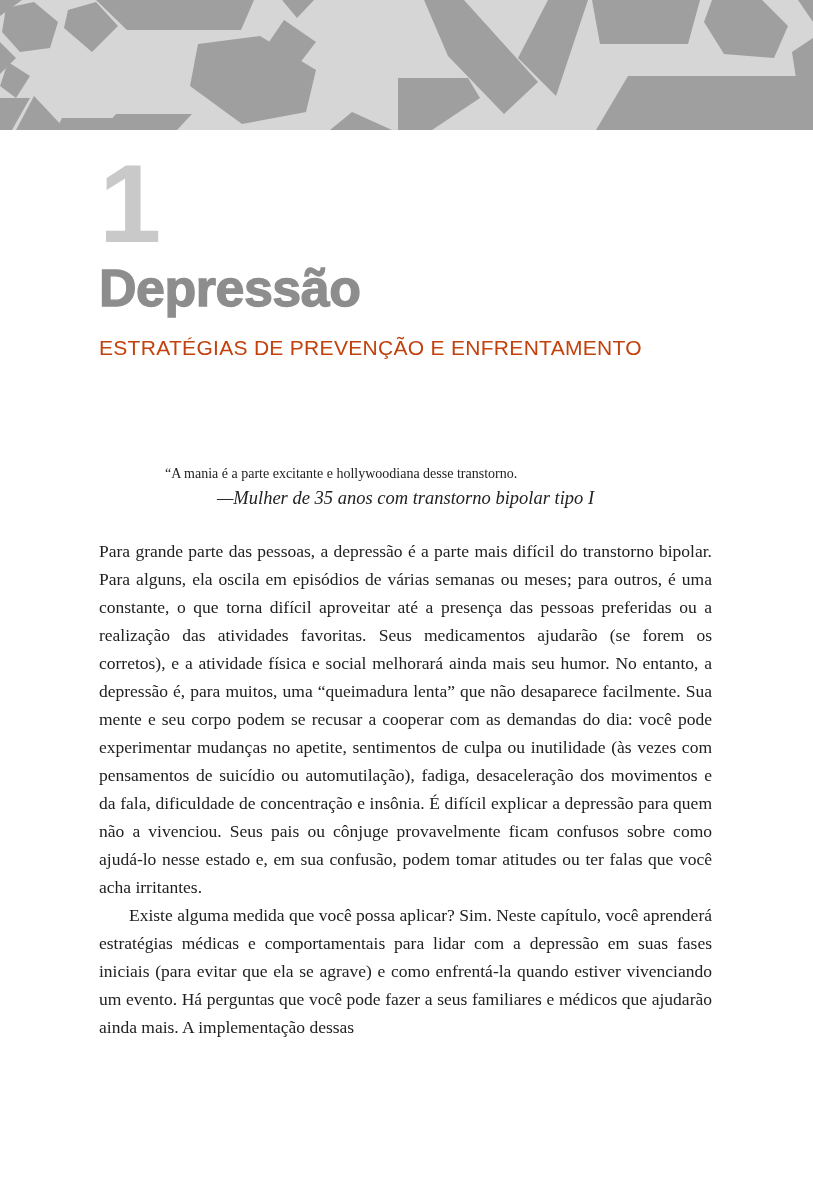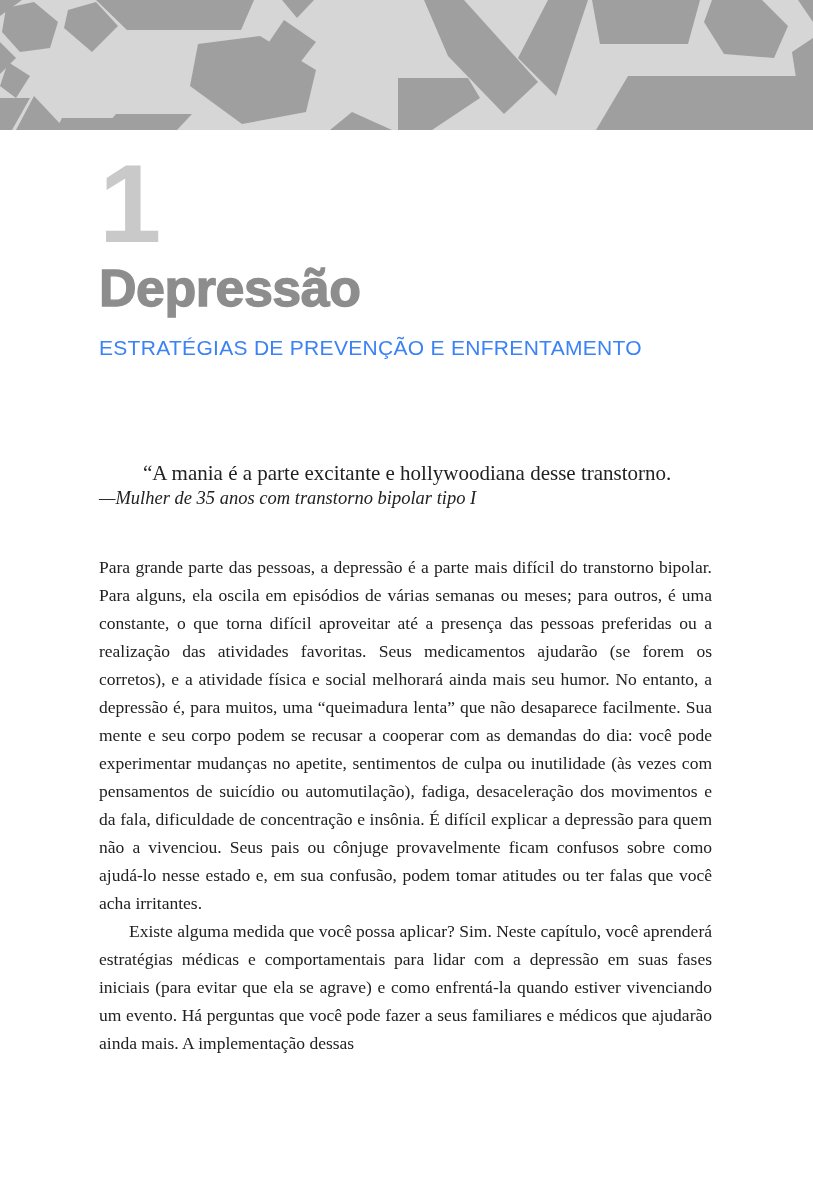"ESTRATÉGIAS DE PREVENÇÃO E ENFRENTAMENTO" .chapter-subtitle { color: #3b82f6 -> #c2410c }
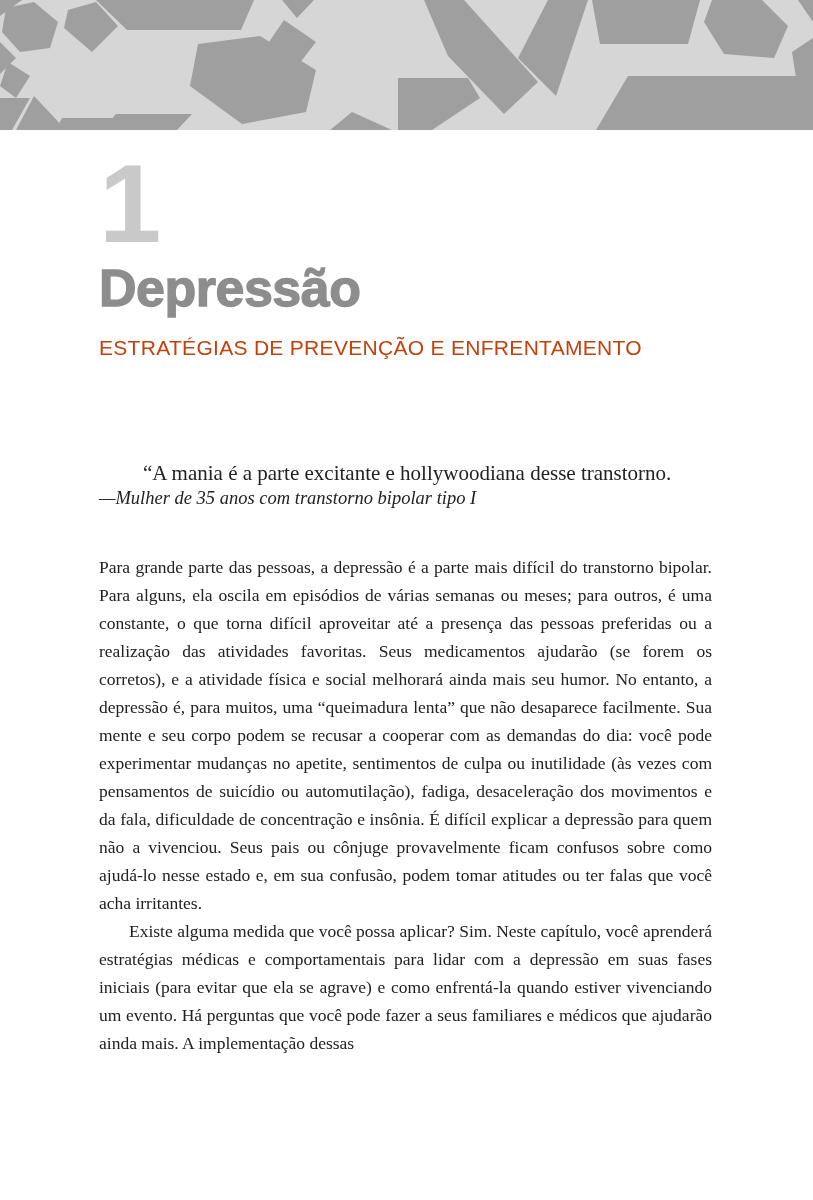"“A mania é a parte" .epigraph-line { font-size: 21px -> 14px; margin-left: 44px -> 66px }
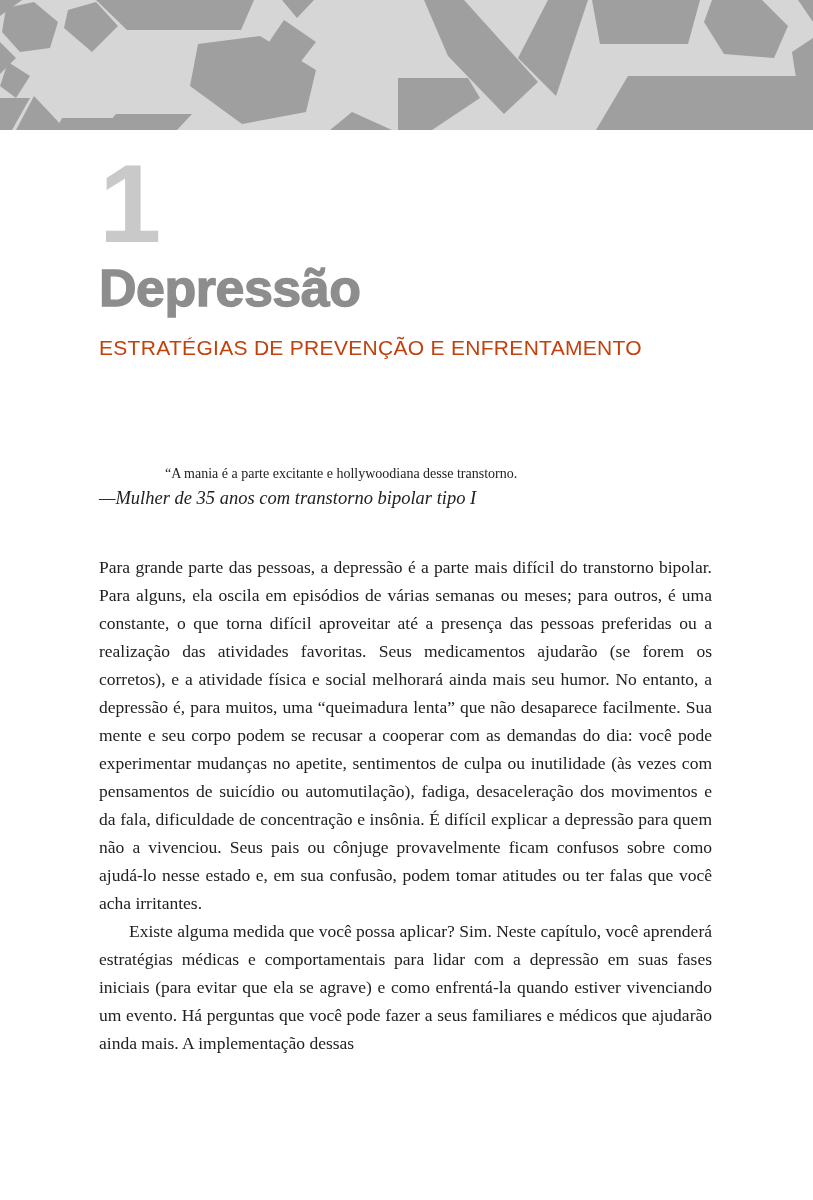"—Mulher de 35 anos com" .epigraph-attribution { text-align: left -> center }
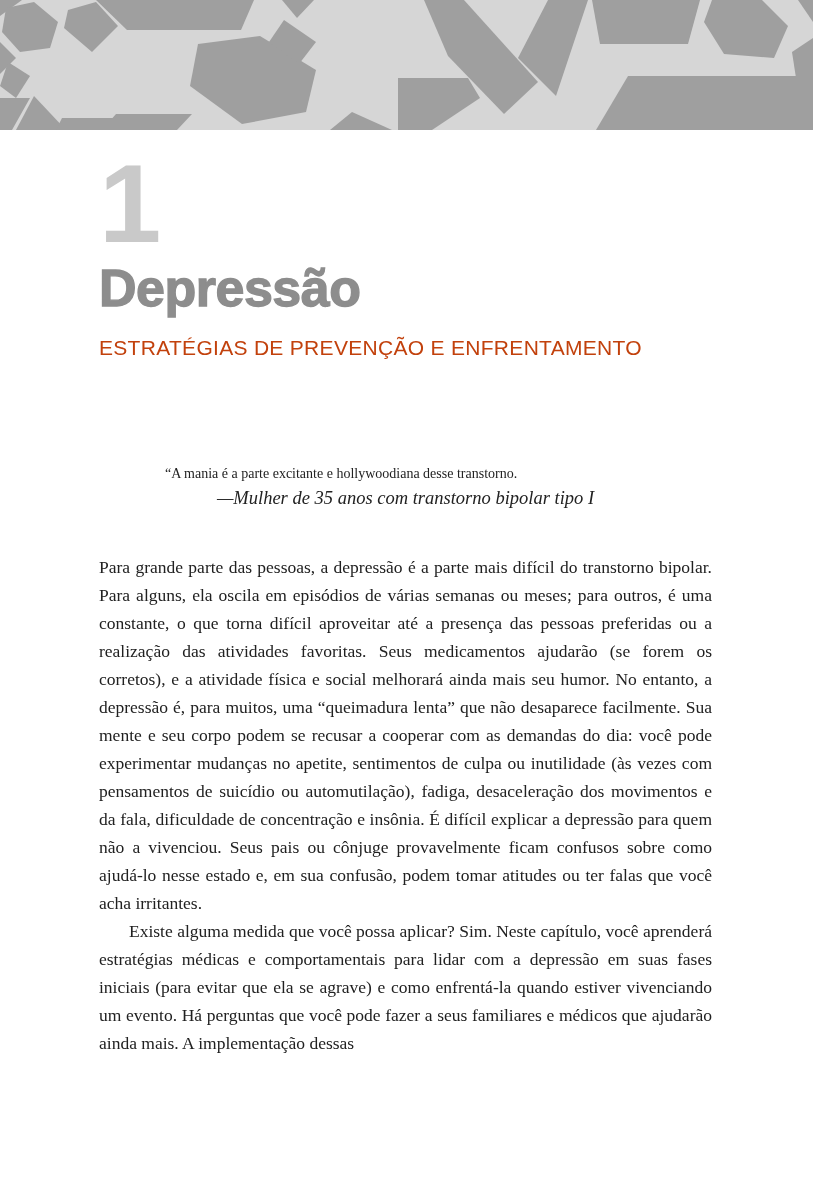"Para grande parte das pessoas," .body-text { margin-top: 42px -> 26px }
